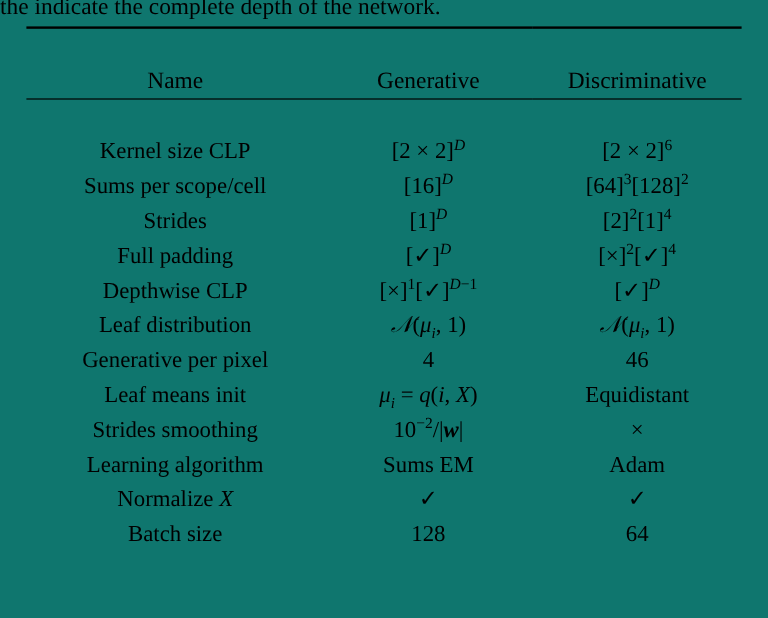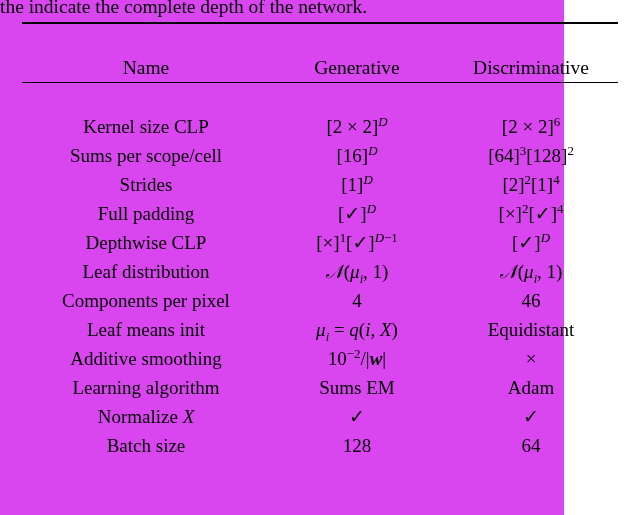"the indicate the complete depth" .page { background: #d946ef -> #0f766e; width: 564px -> 640px }
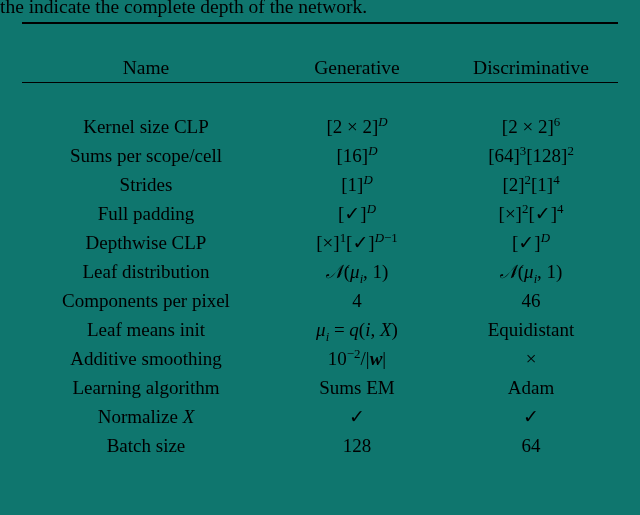"Components per pixel" td.col-name { text: Components -> Generative }
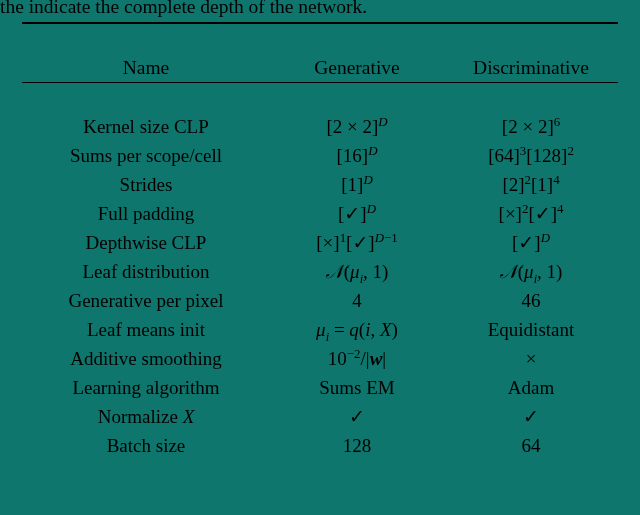"Additive smoothing" td.col-name { text: Additive -> Strides }
